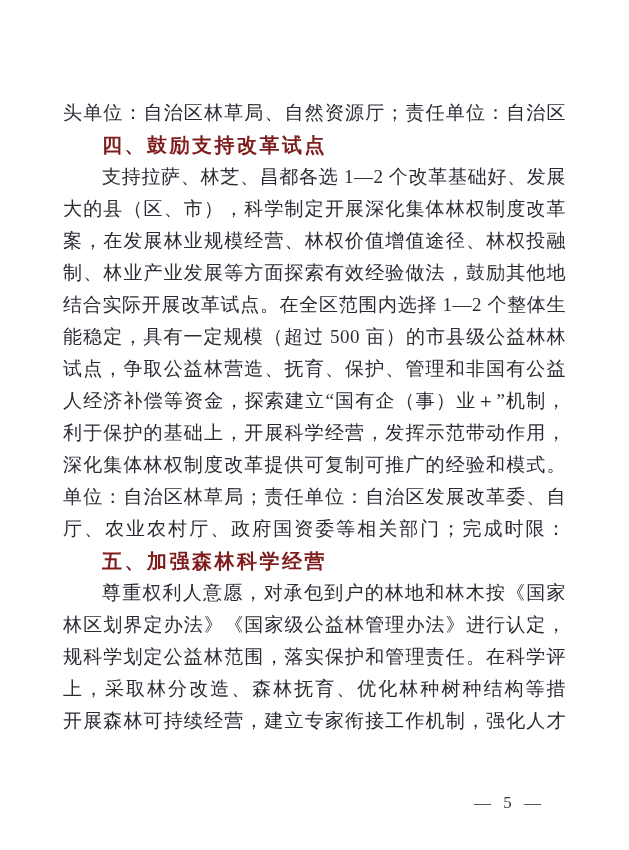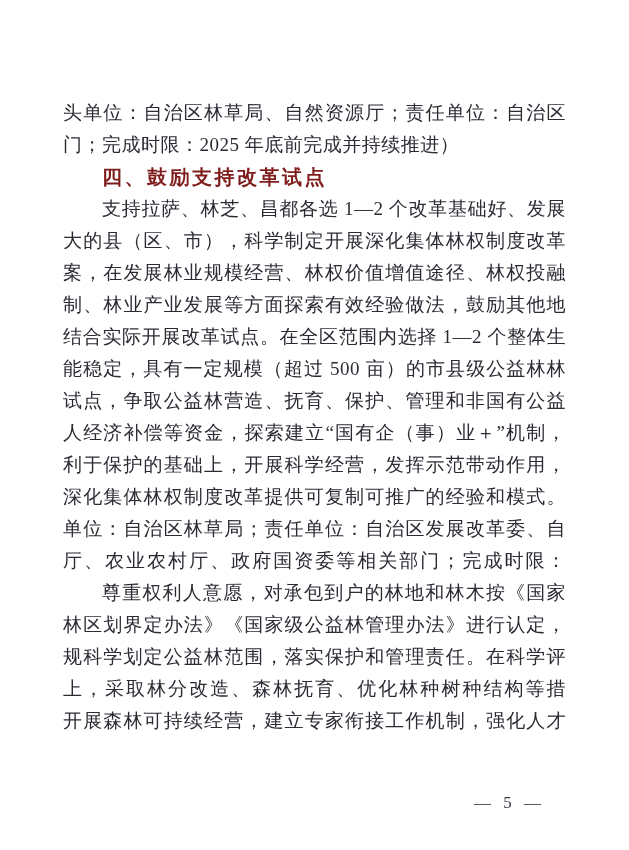"门；完成时限：2025 年底前完成并持续推进）" div.line { html: <div>门；完成时限：2025 年底前完成并持续推进）</div> -> none }
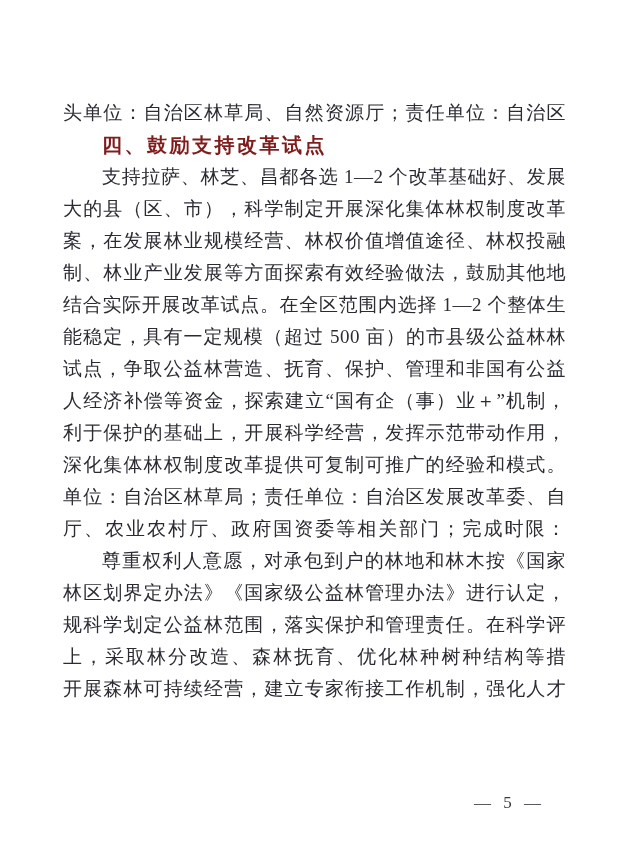"五、加强森林科学经营" div.line { html: none -> <div>五、加强森林科学经营</div> }
